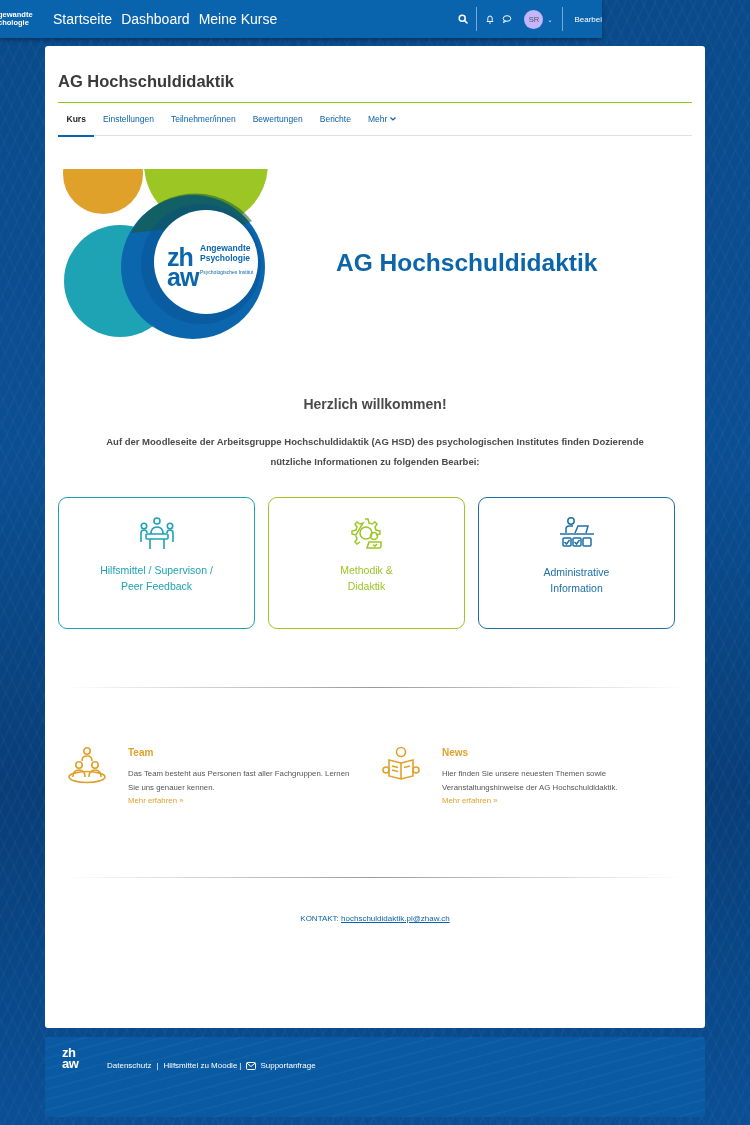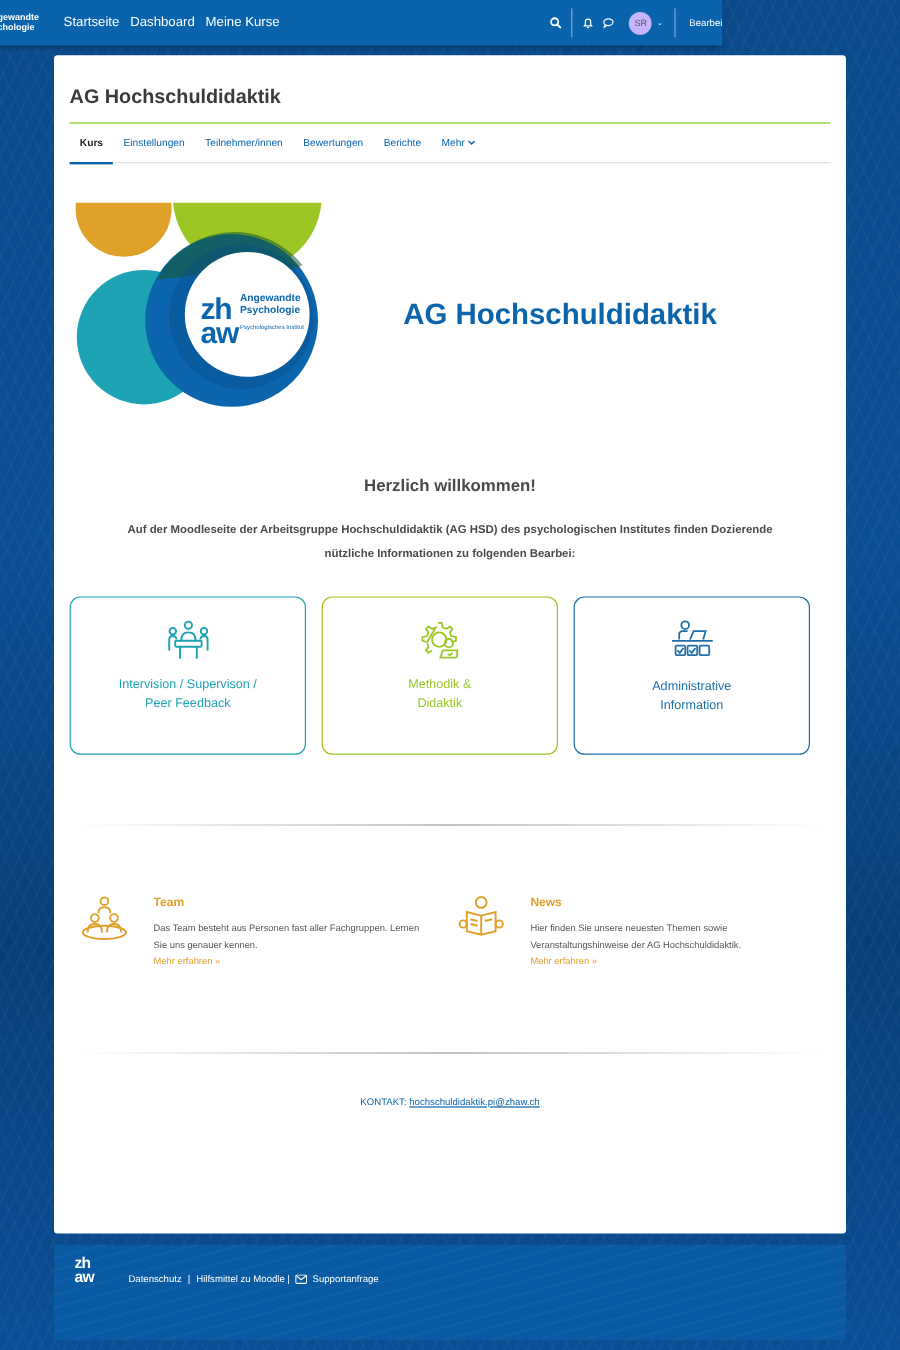"Startseite" .nav-link { font-size: 11px -> 14px }
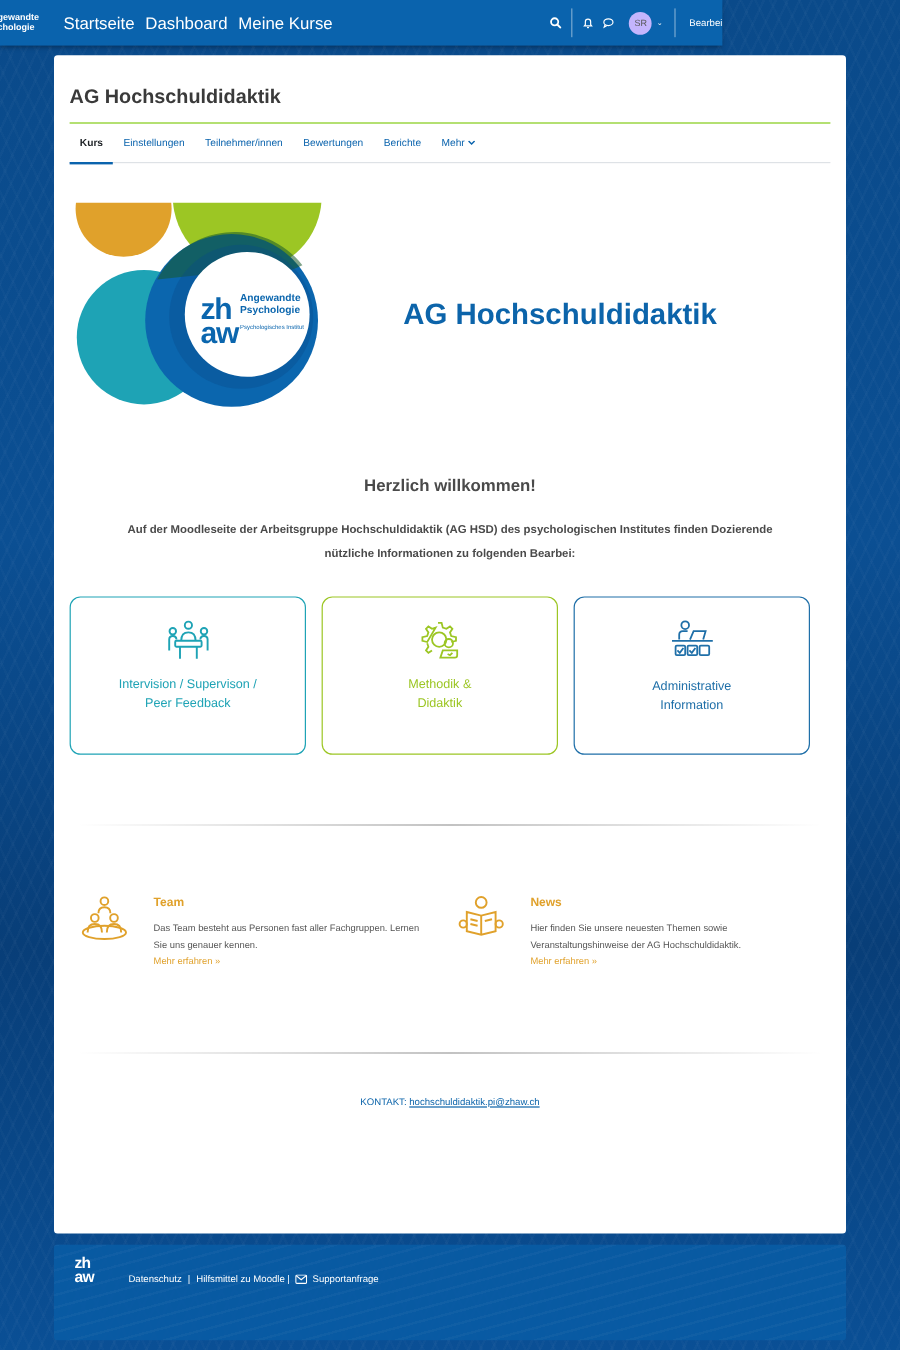"Intervision / Supervison /" div { text: Intervision -> Hilfsmittel }
